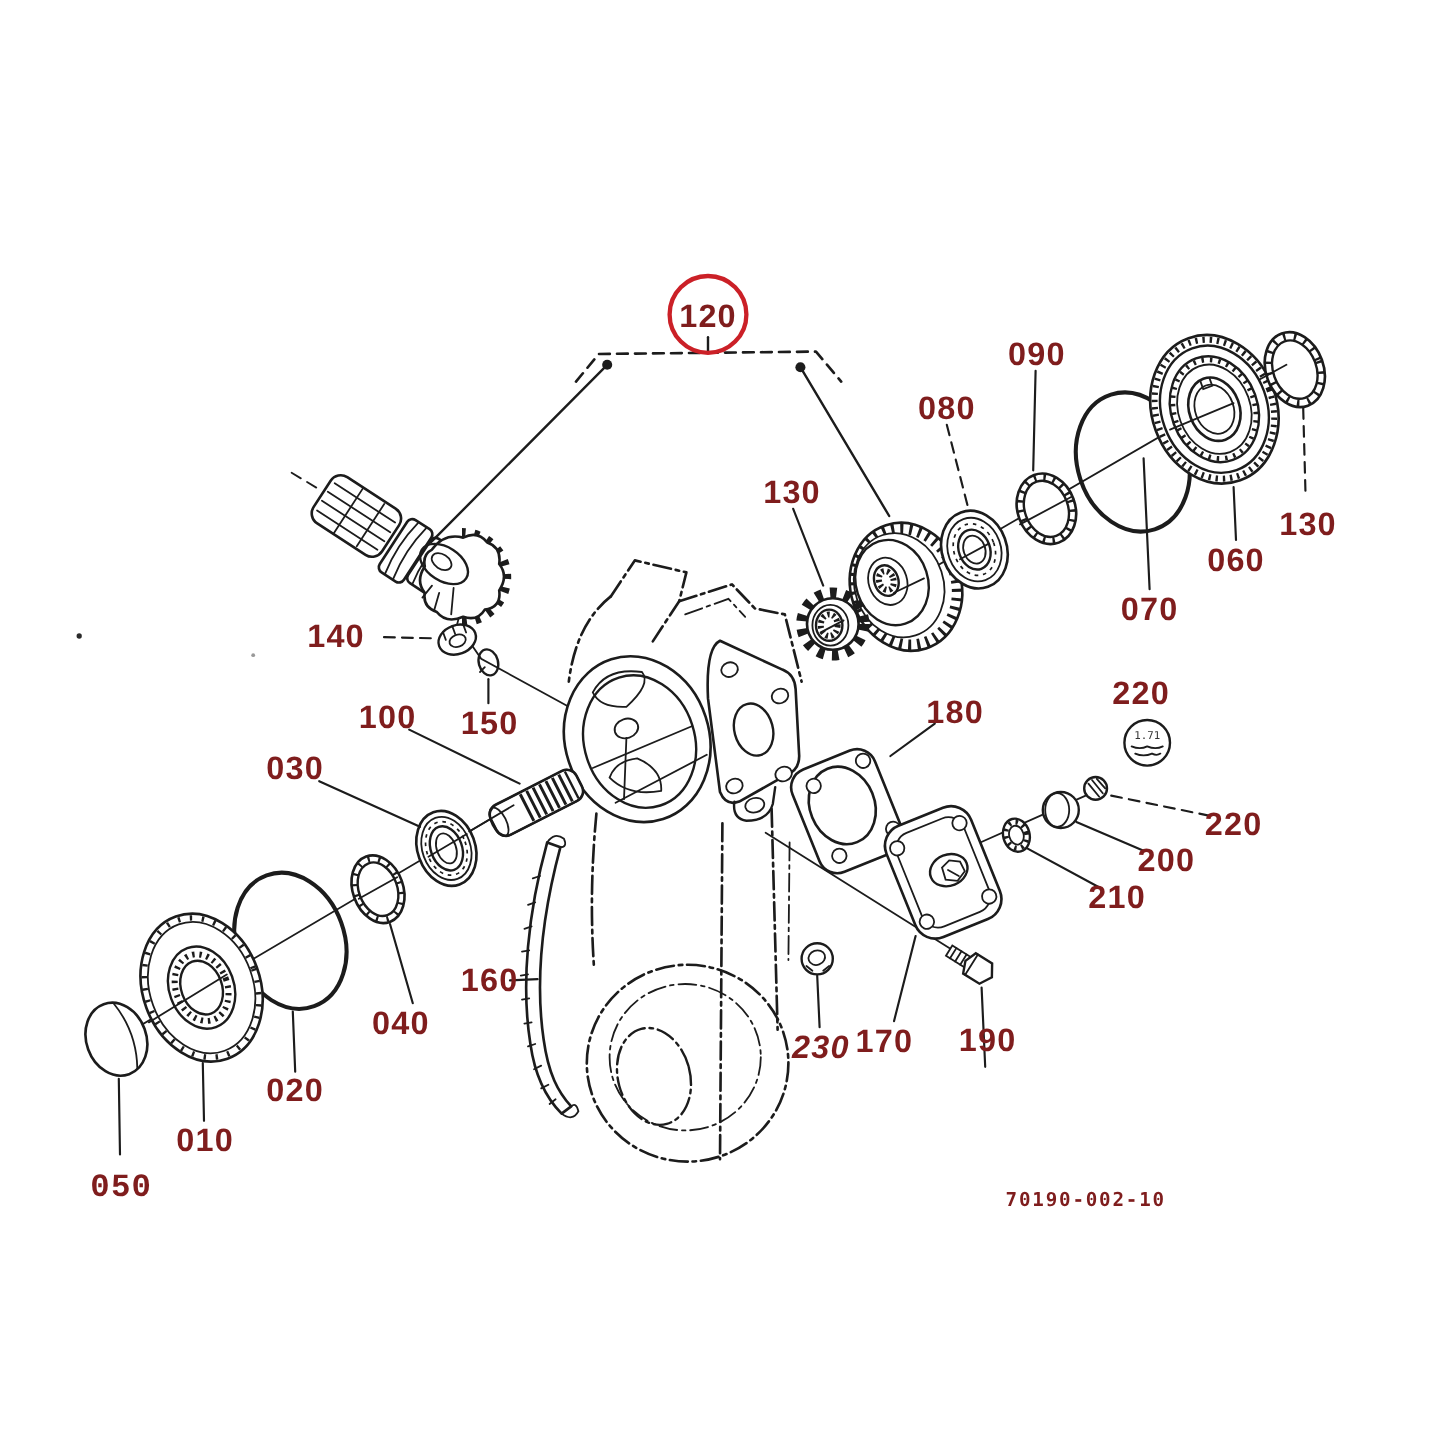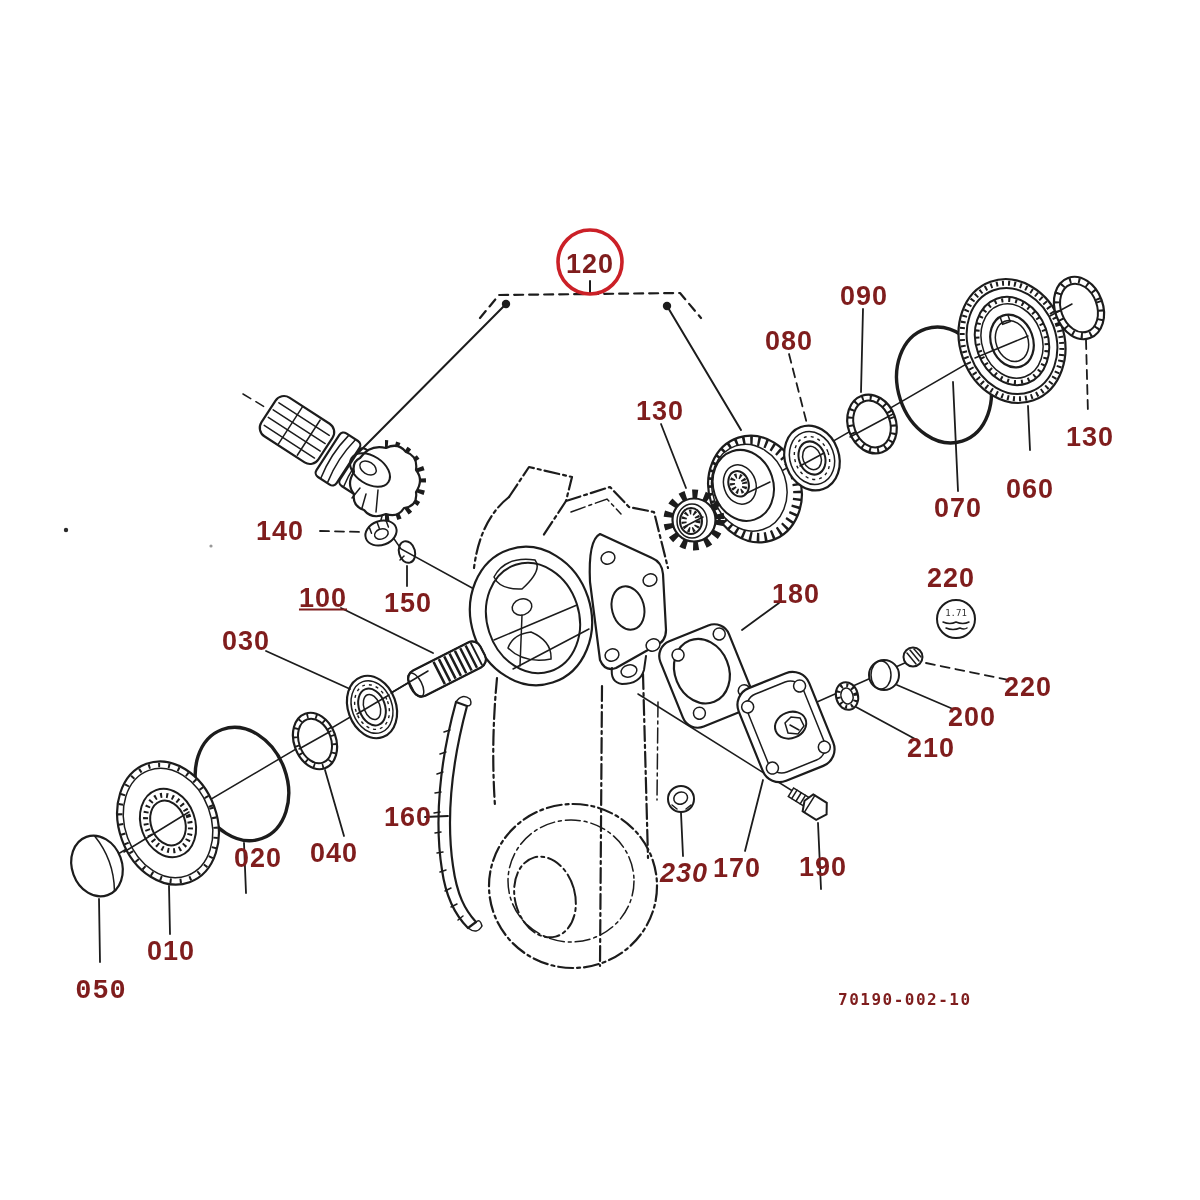"060" div.callout { margin-top: 22px -> none }
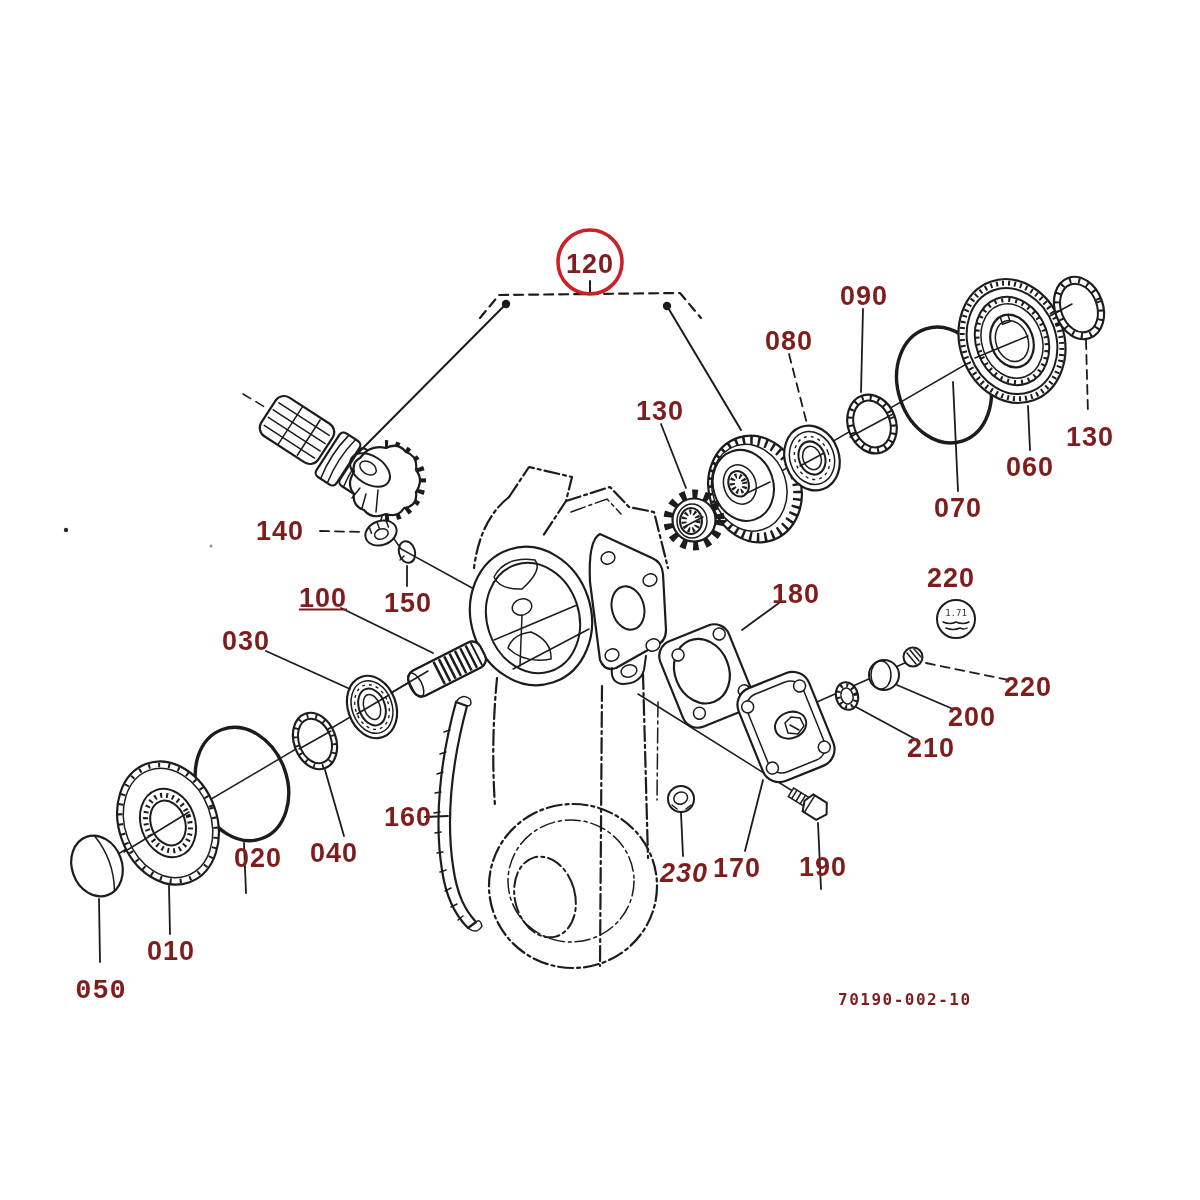"100" div.callout { text-decoration: underline -> none }
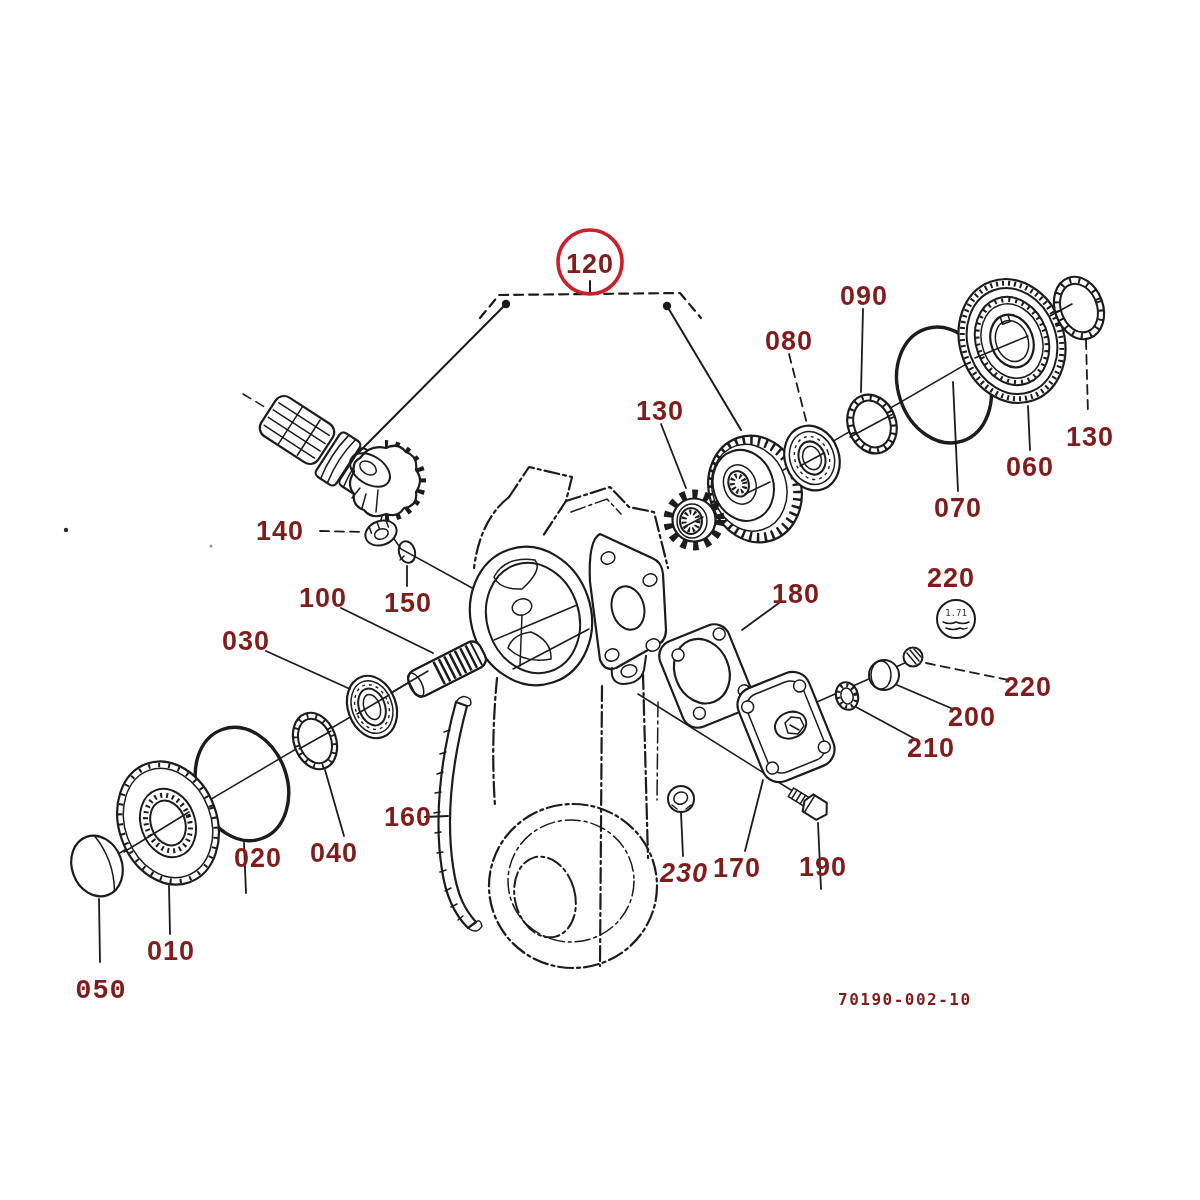"020" div.callout { margin-left: 12px -> none; top: 858px -> 909px }
